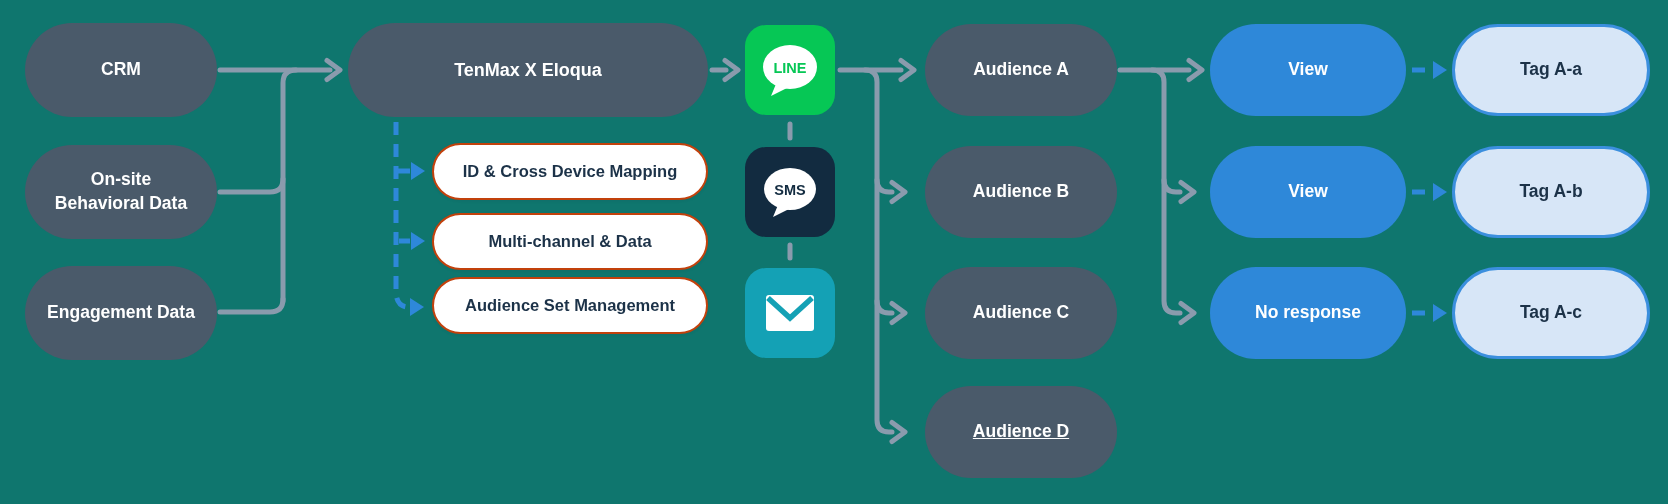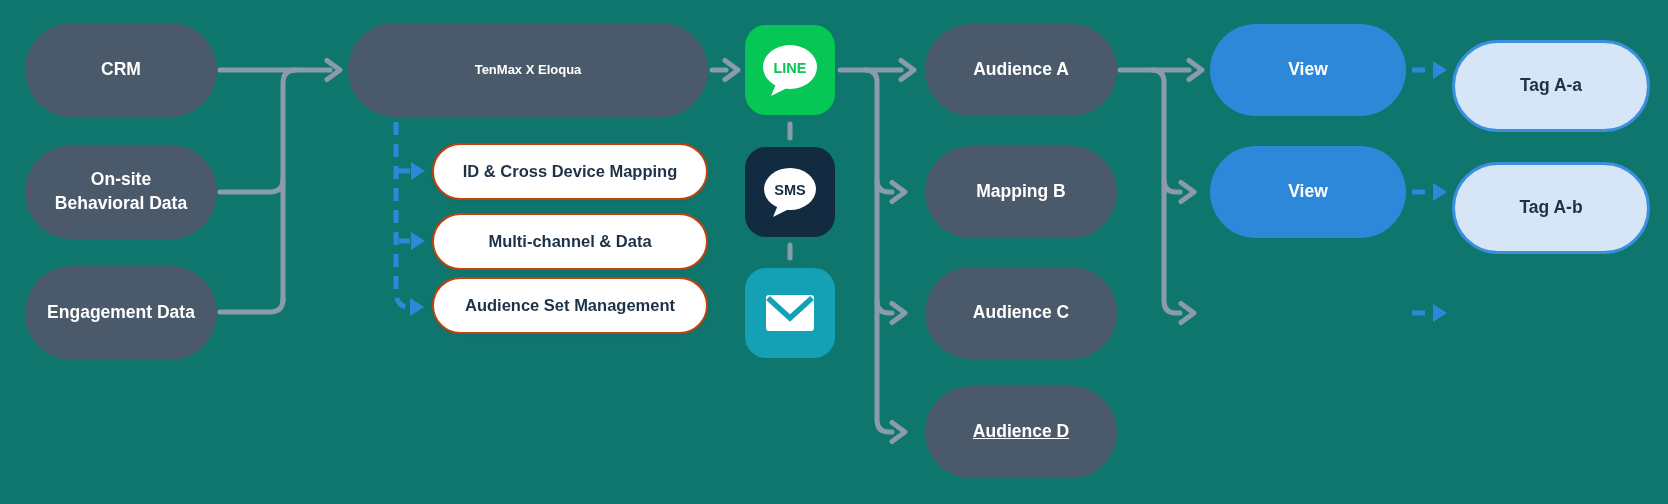"TenMax X Eloqua" .pill.platform { font-size: 13px -> 18px }
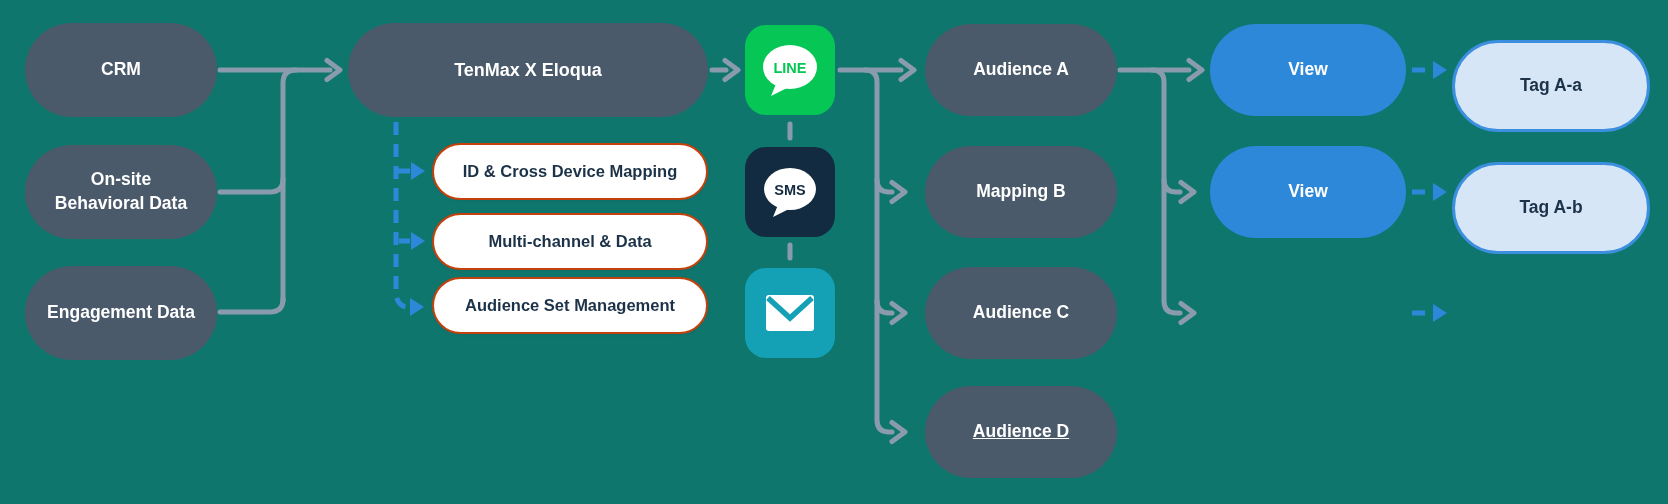"Tag A-a" .tagn { margin-top: 16px -> none }
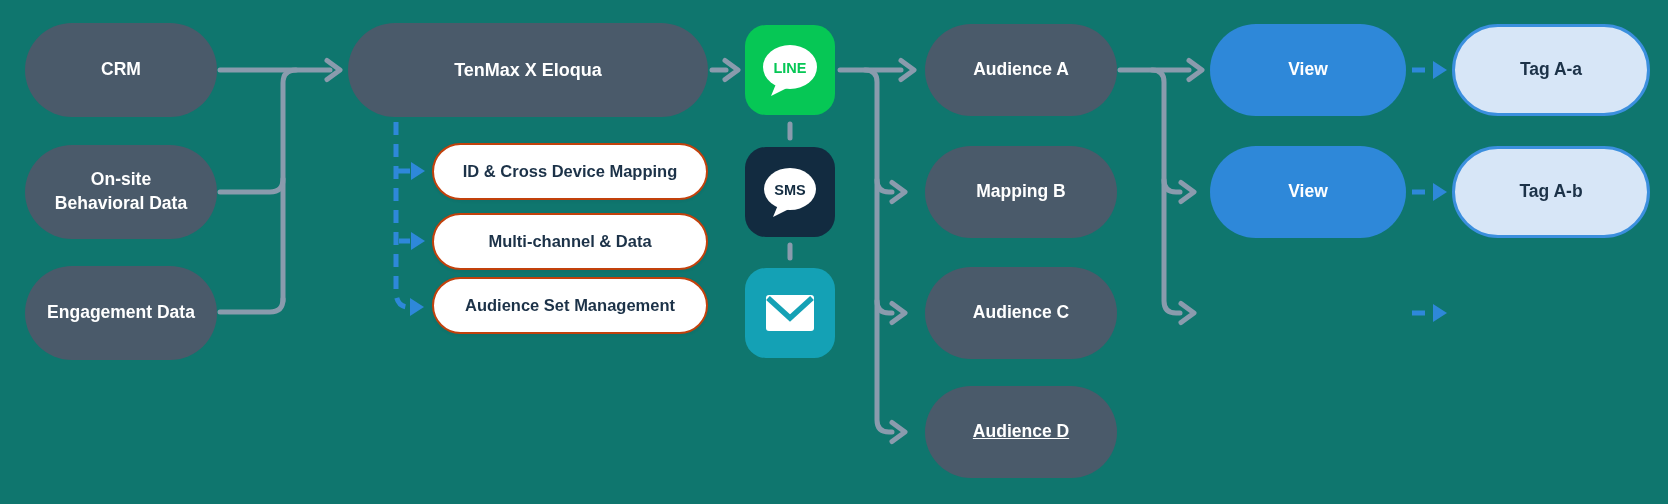"Mapping B" div.pill { text: Mapping -> Audience }
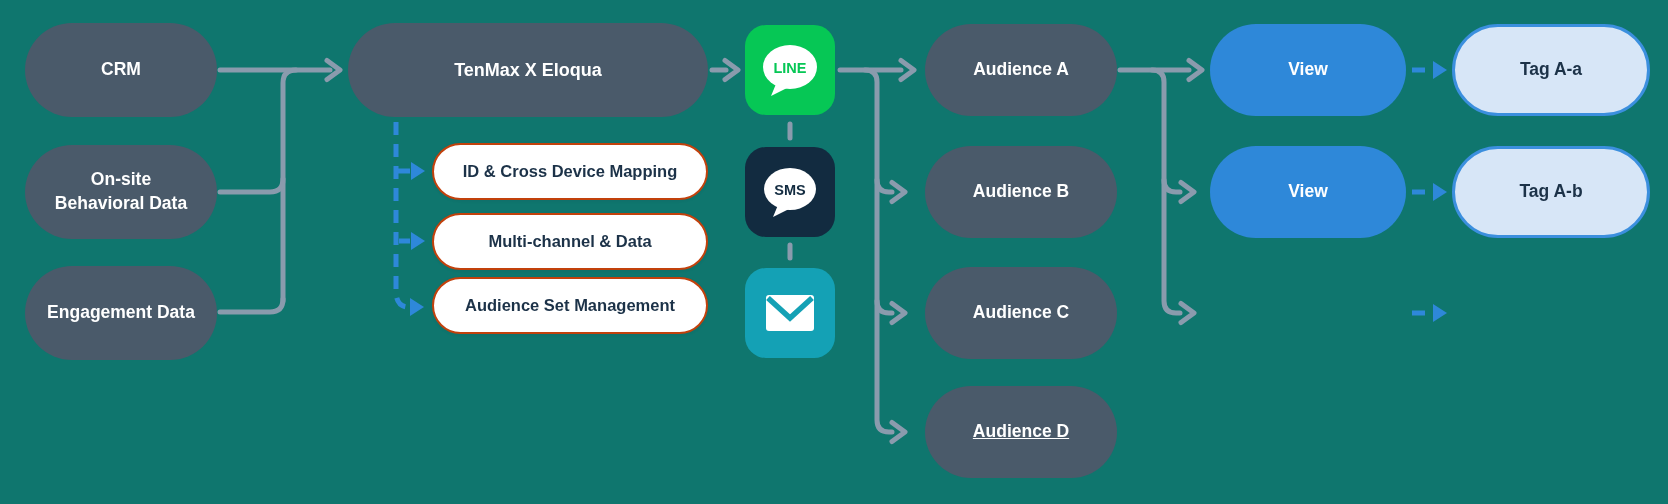"No response" div.pill { html: none -> <div>No response</div> }
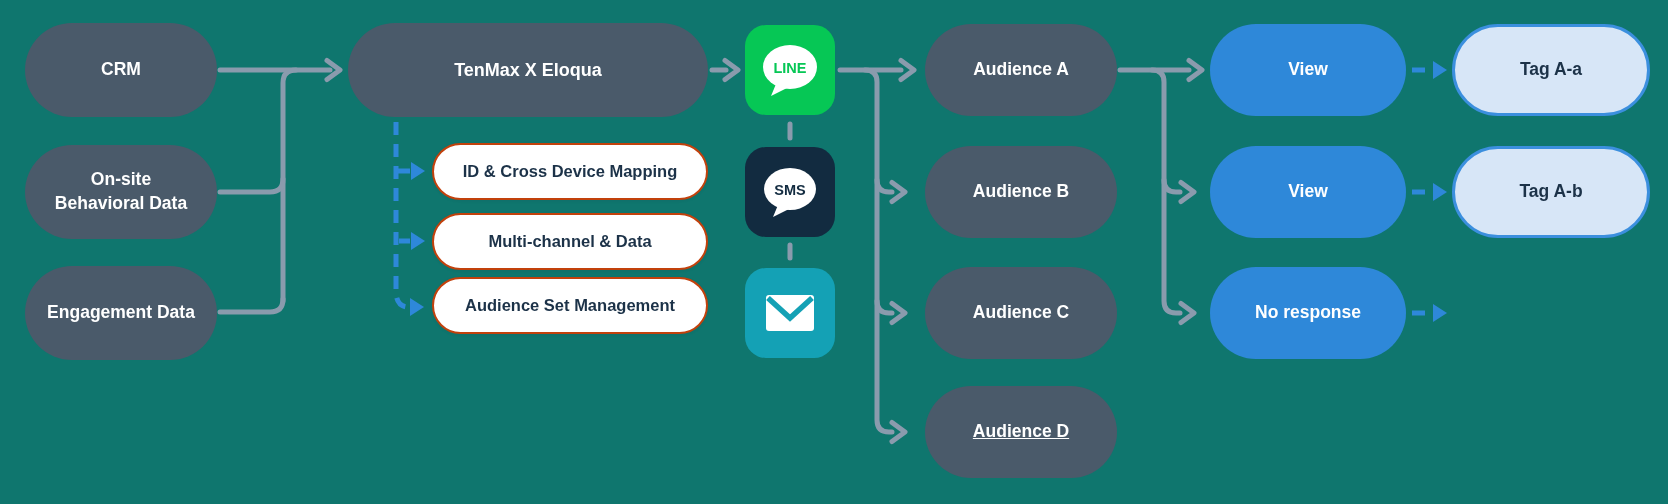"Tag A-c" div.pill { html: none -> <div>Tag A-c</div> }
